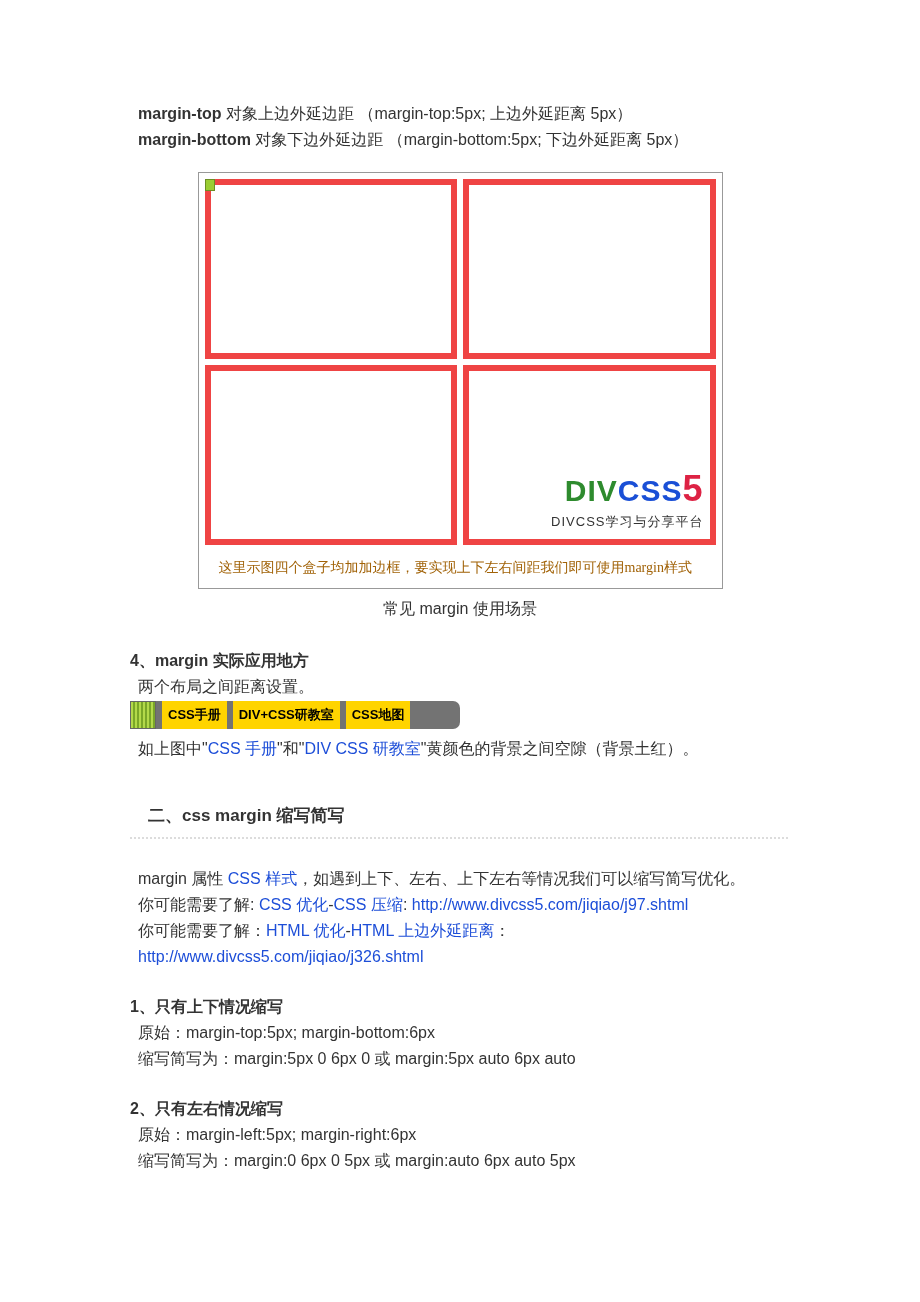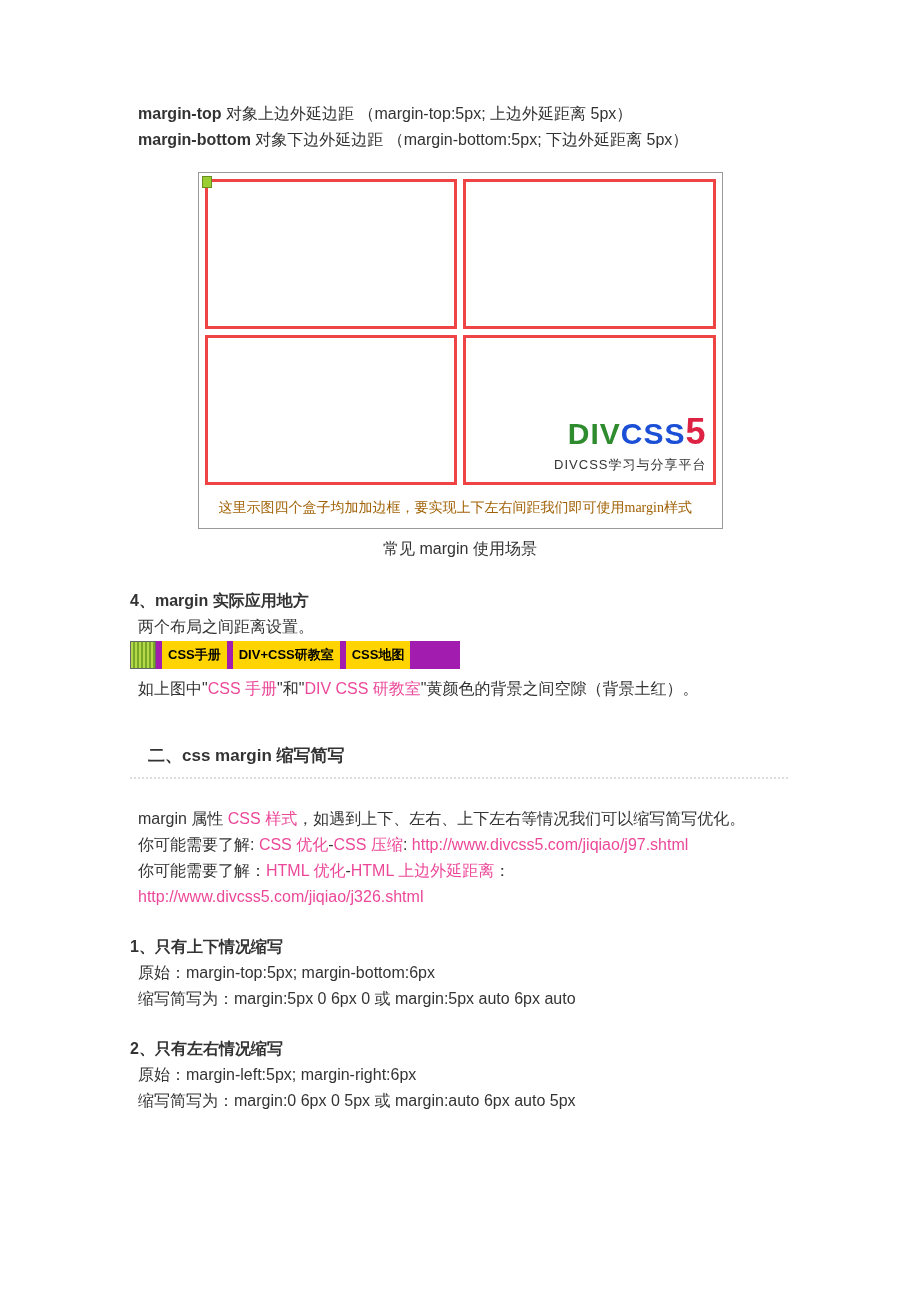"DIVCSS5" .fig1-cell { border: 3px solid #ef4444 -> 6px solid #ef4444; height: 150px -> 180px }
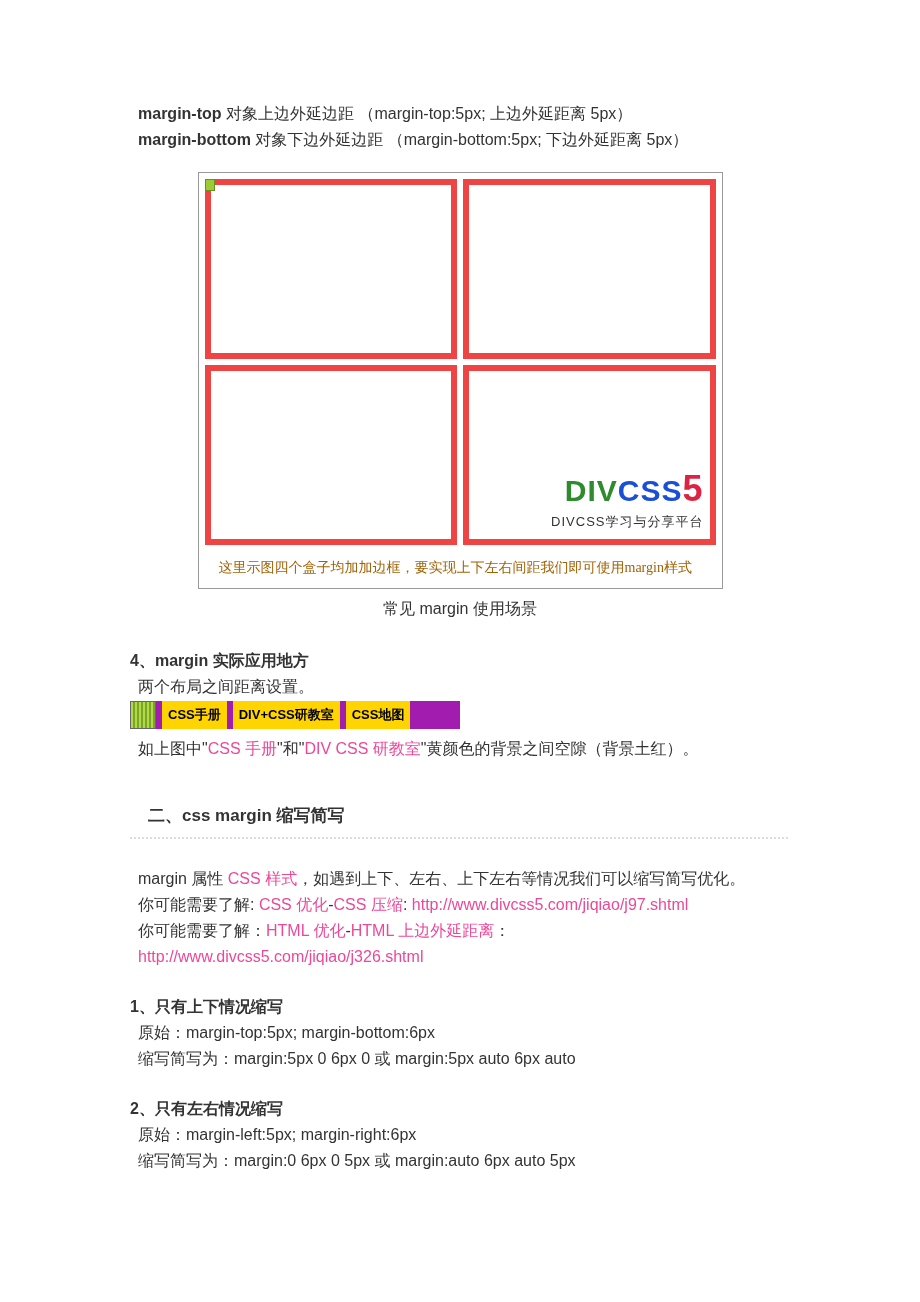"CSS手册" .navimg { background: #a21caf -> #737373; border-radius: none -> 7px }
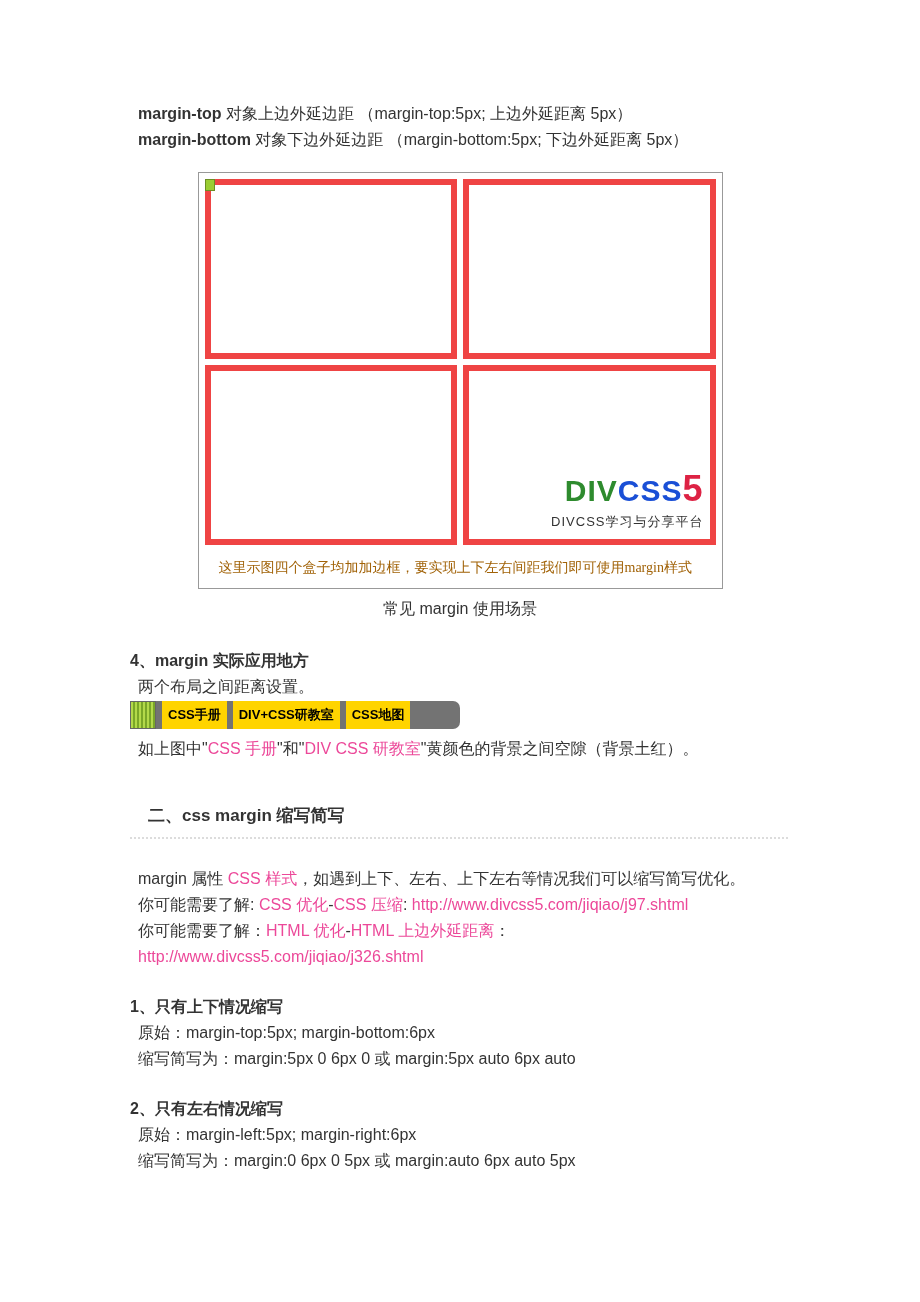"CSS 手册" .link { color: #ec4899 -> #1d4ed8 }
